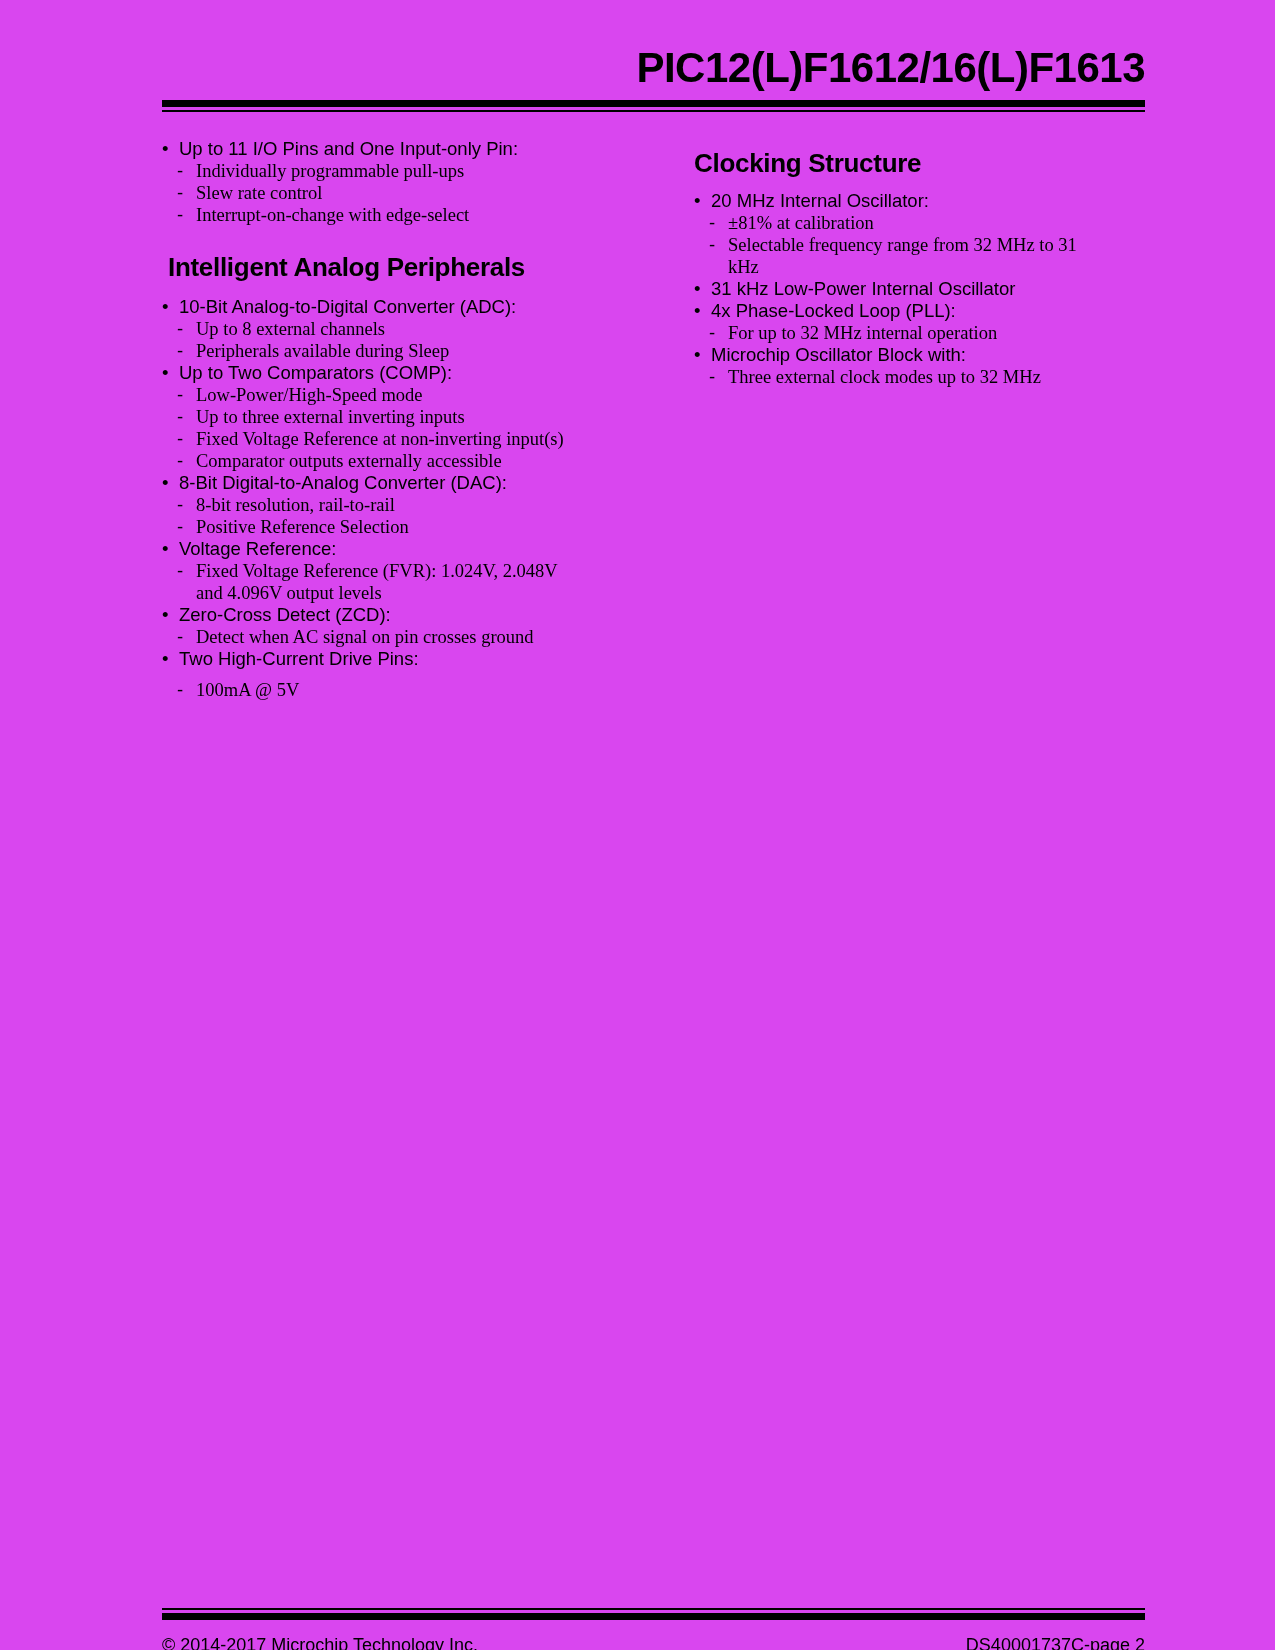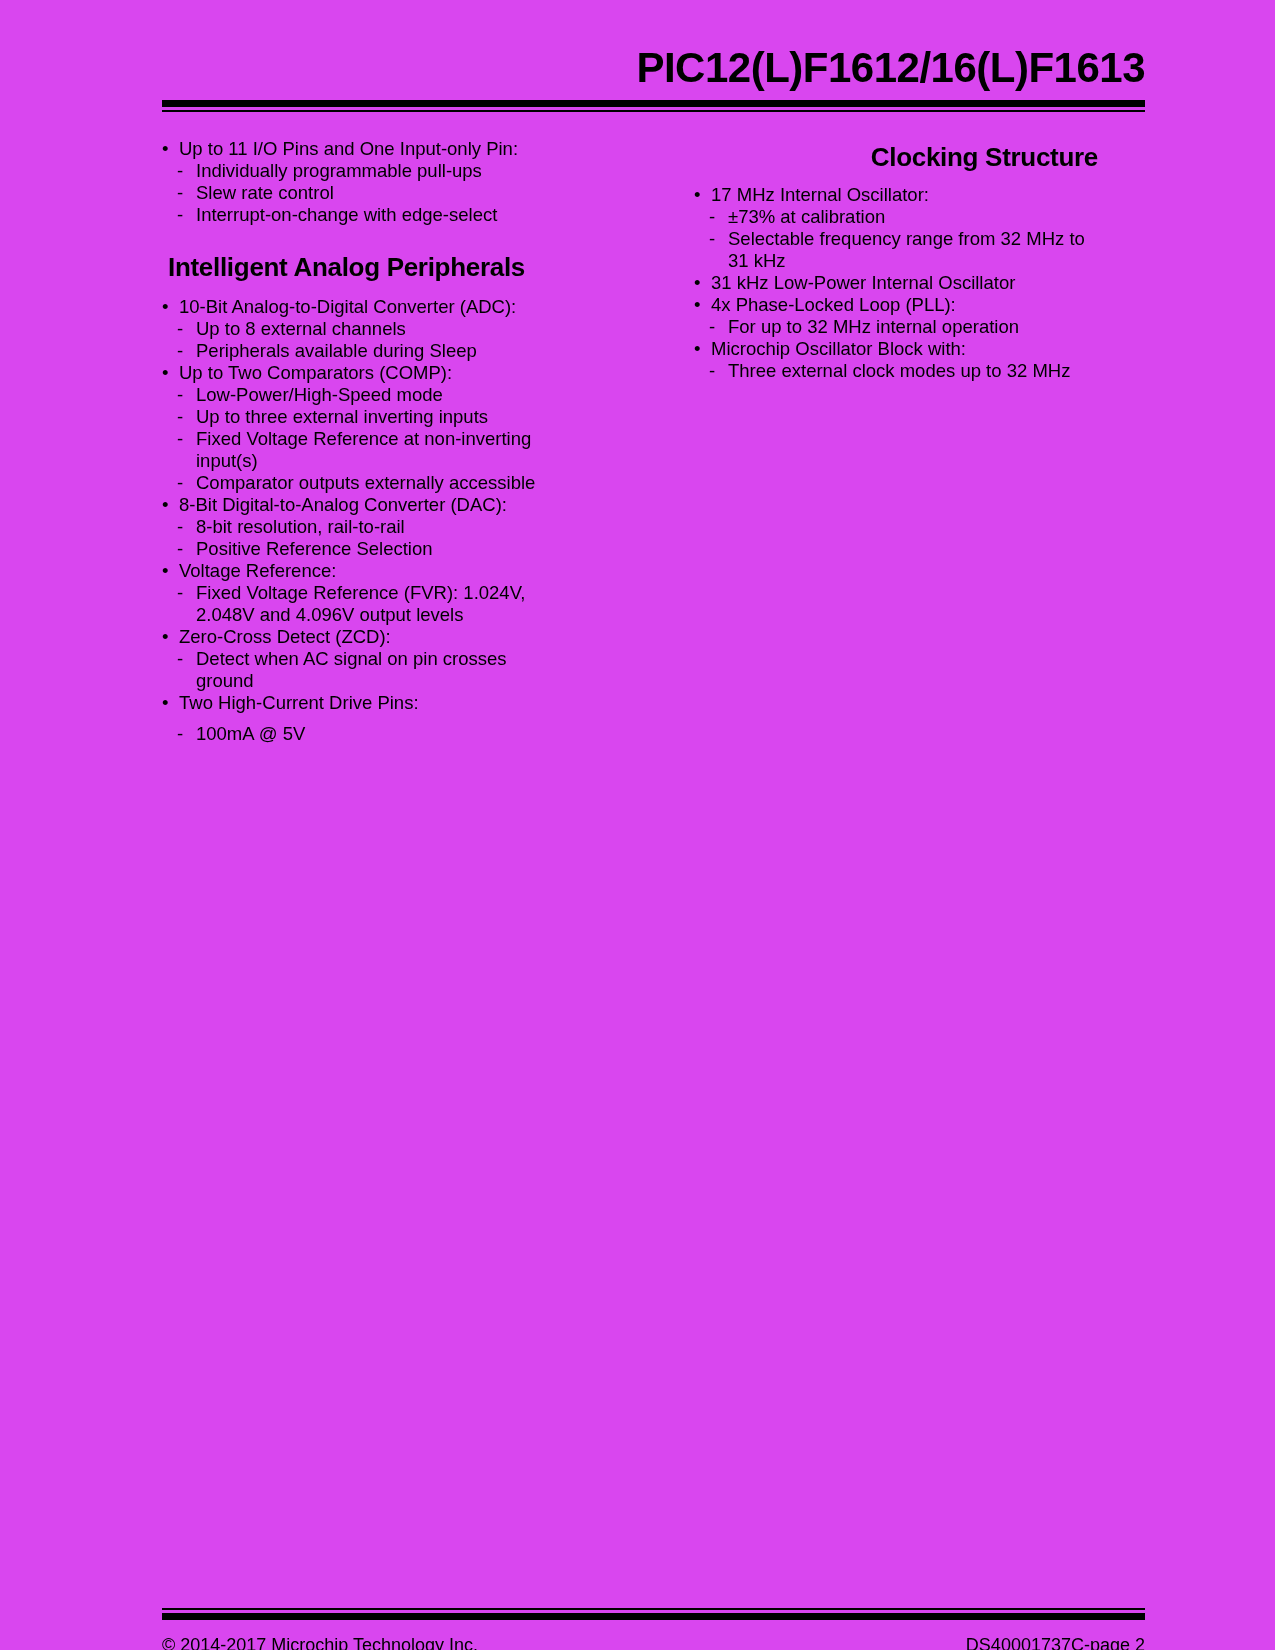"Individually programmable pull-ups" .s-text { font-family: none -> Liberation Serif, serif }
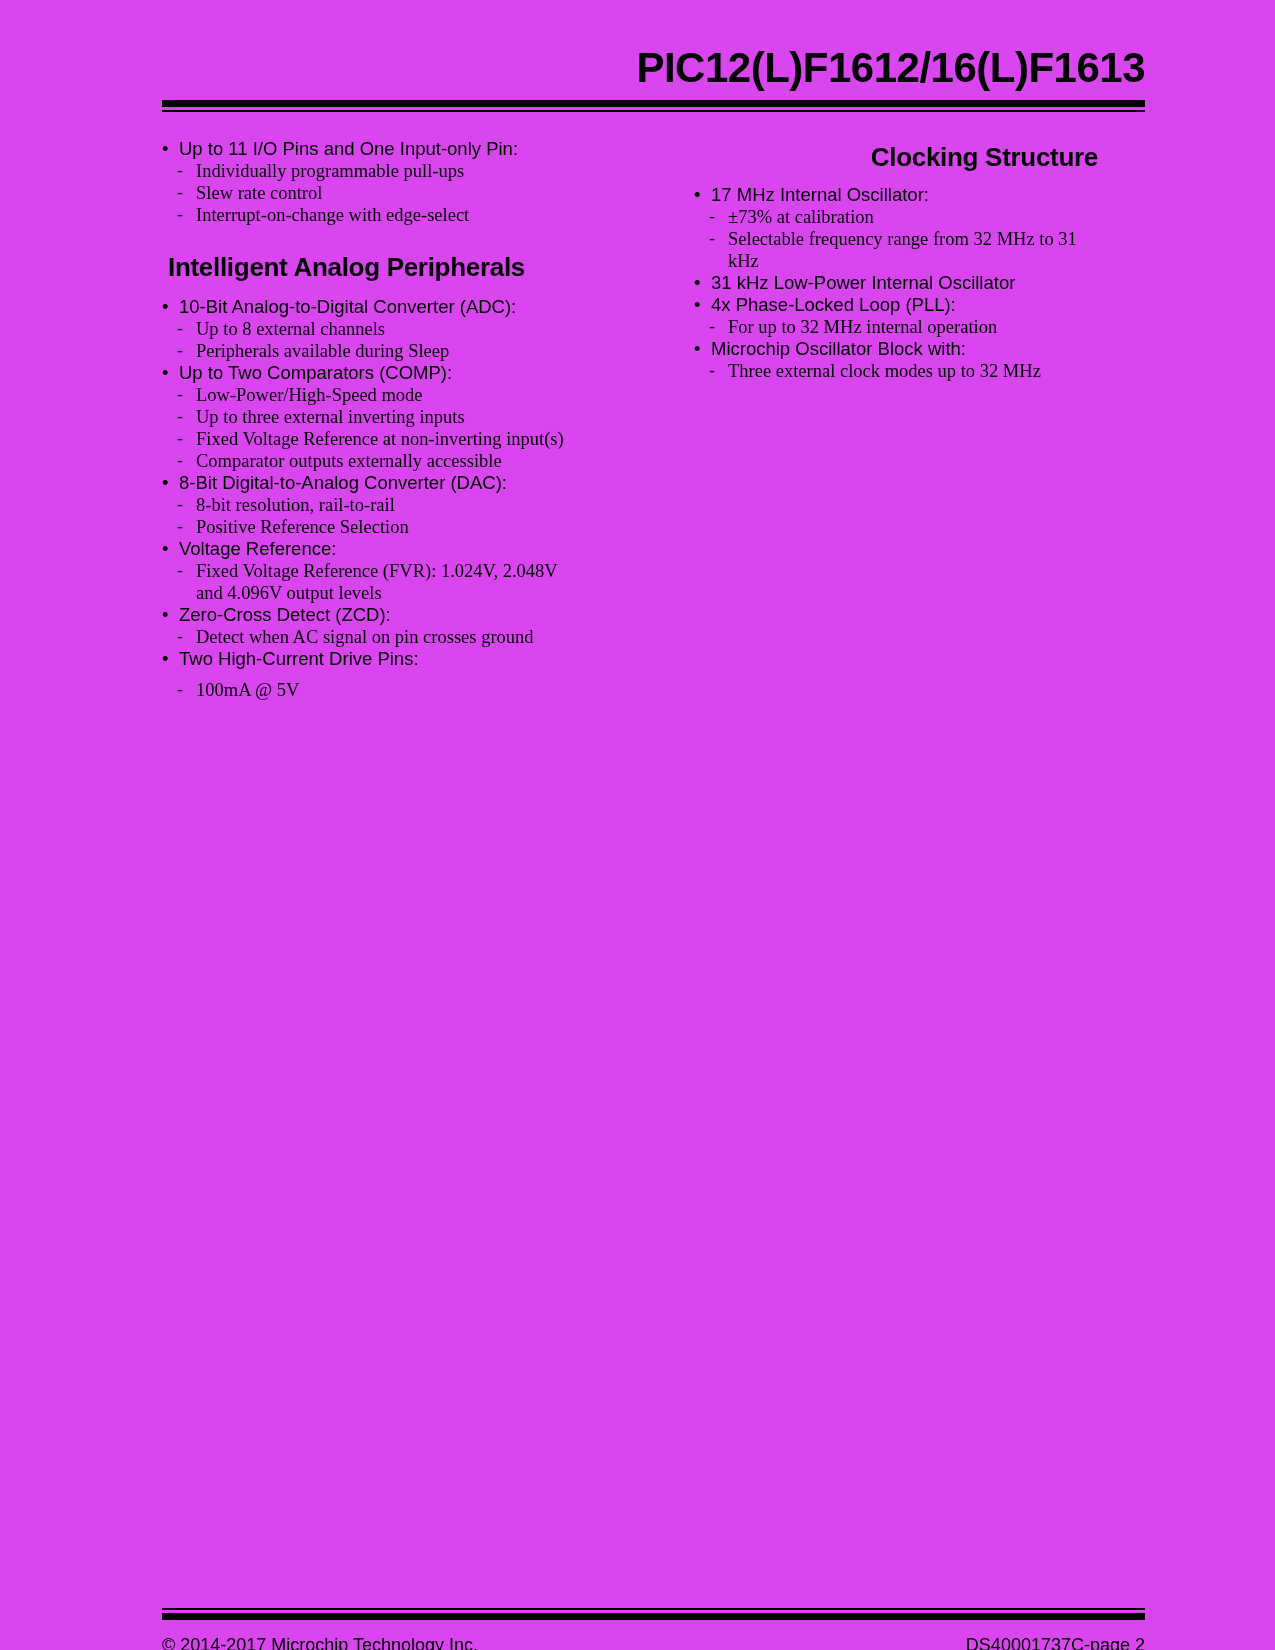"Clocking Structure" .col-right h2.section-heading { margin: 4px 0 12px 0 -> 10px 0 12px 0; text-align: right -> none }
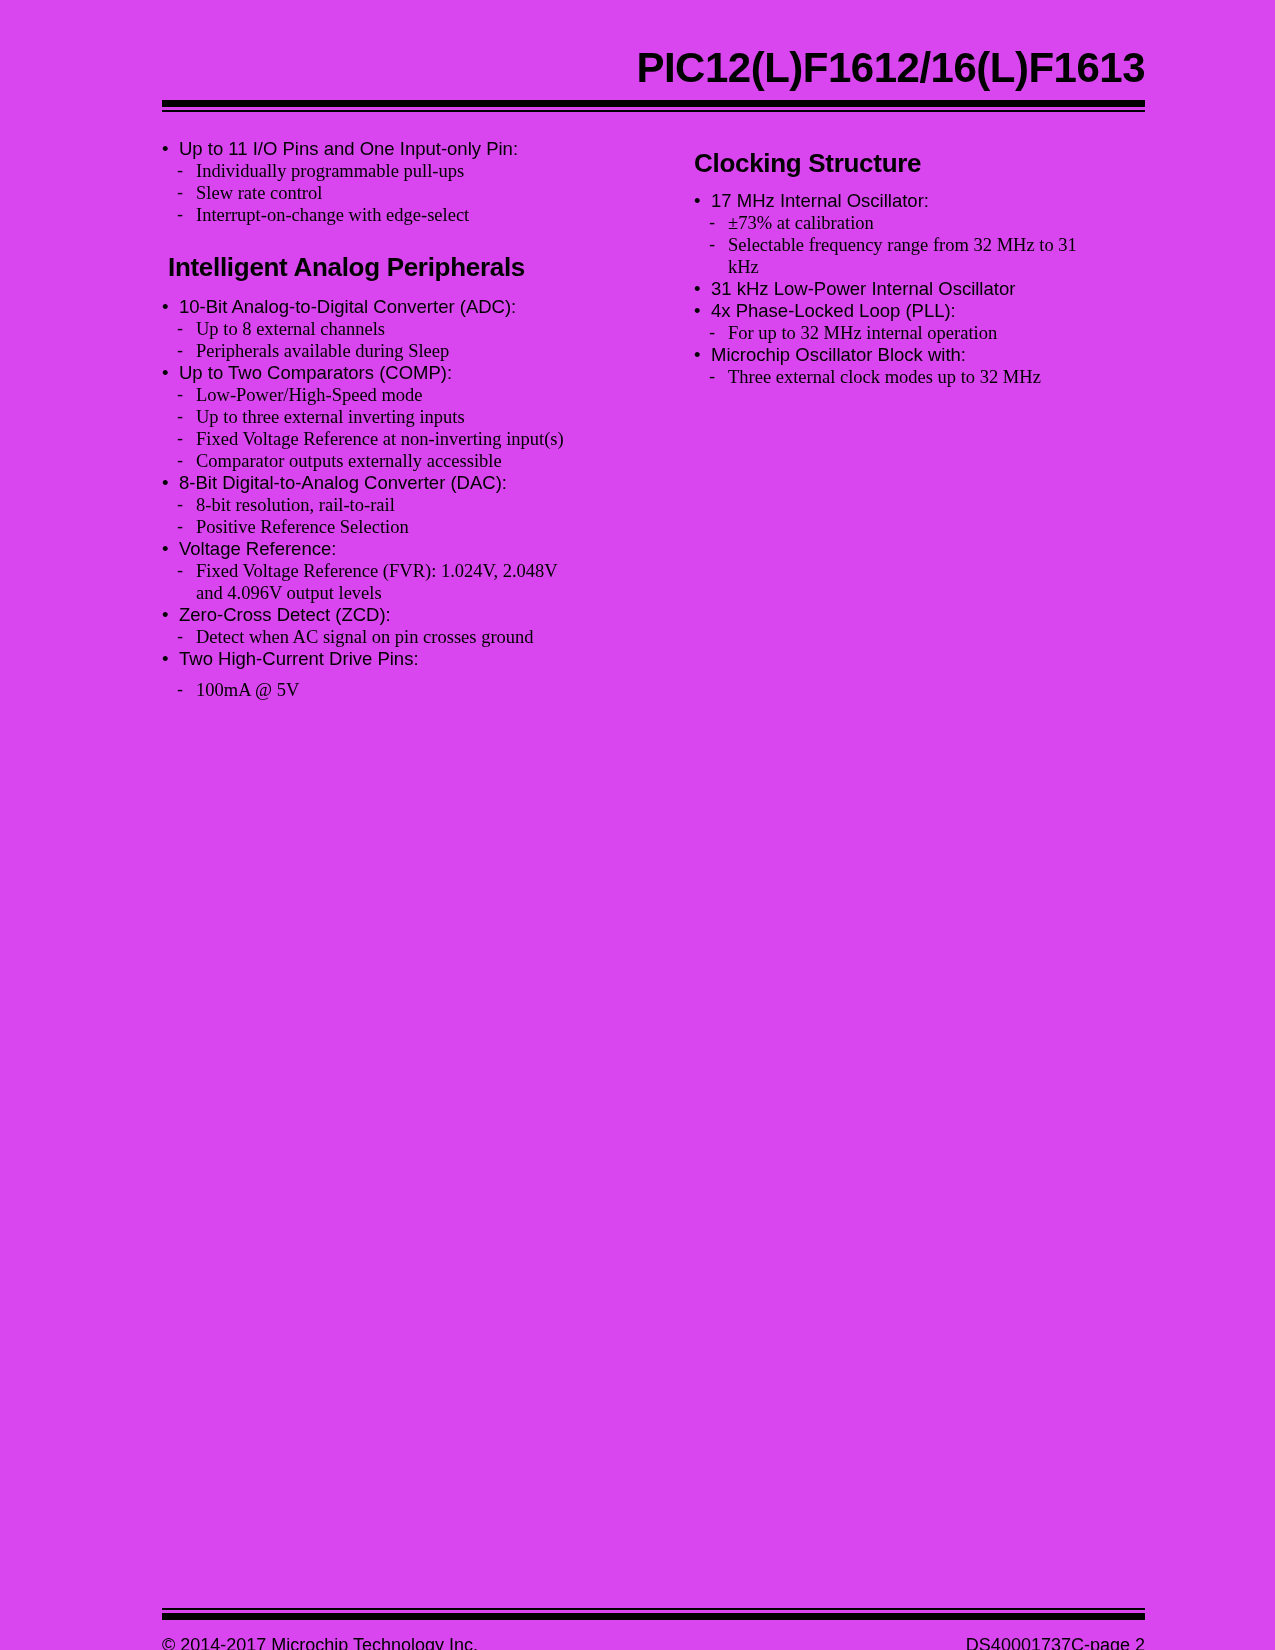"17 MHz Internal Oscillator:" span.b-text { text: 17 -> 20 }
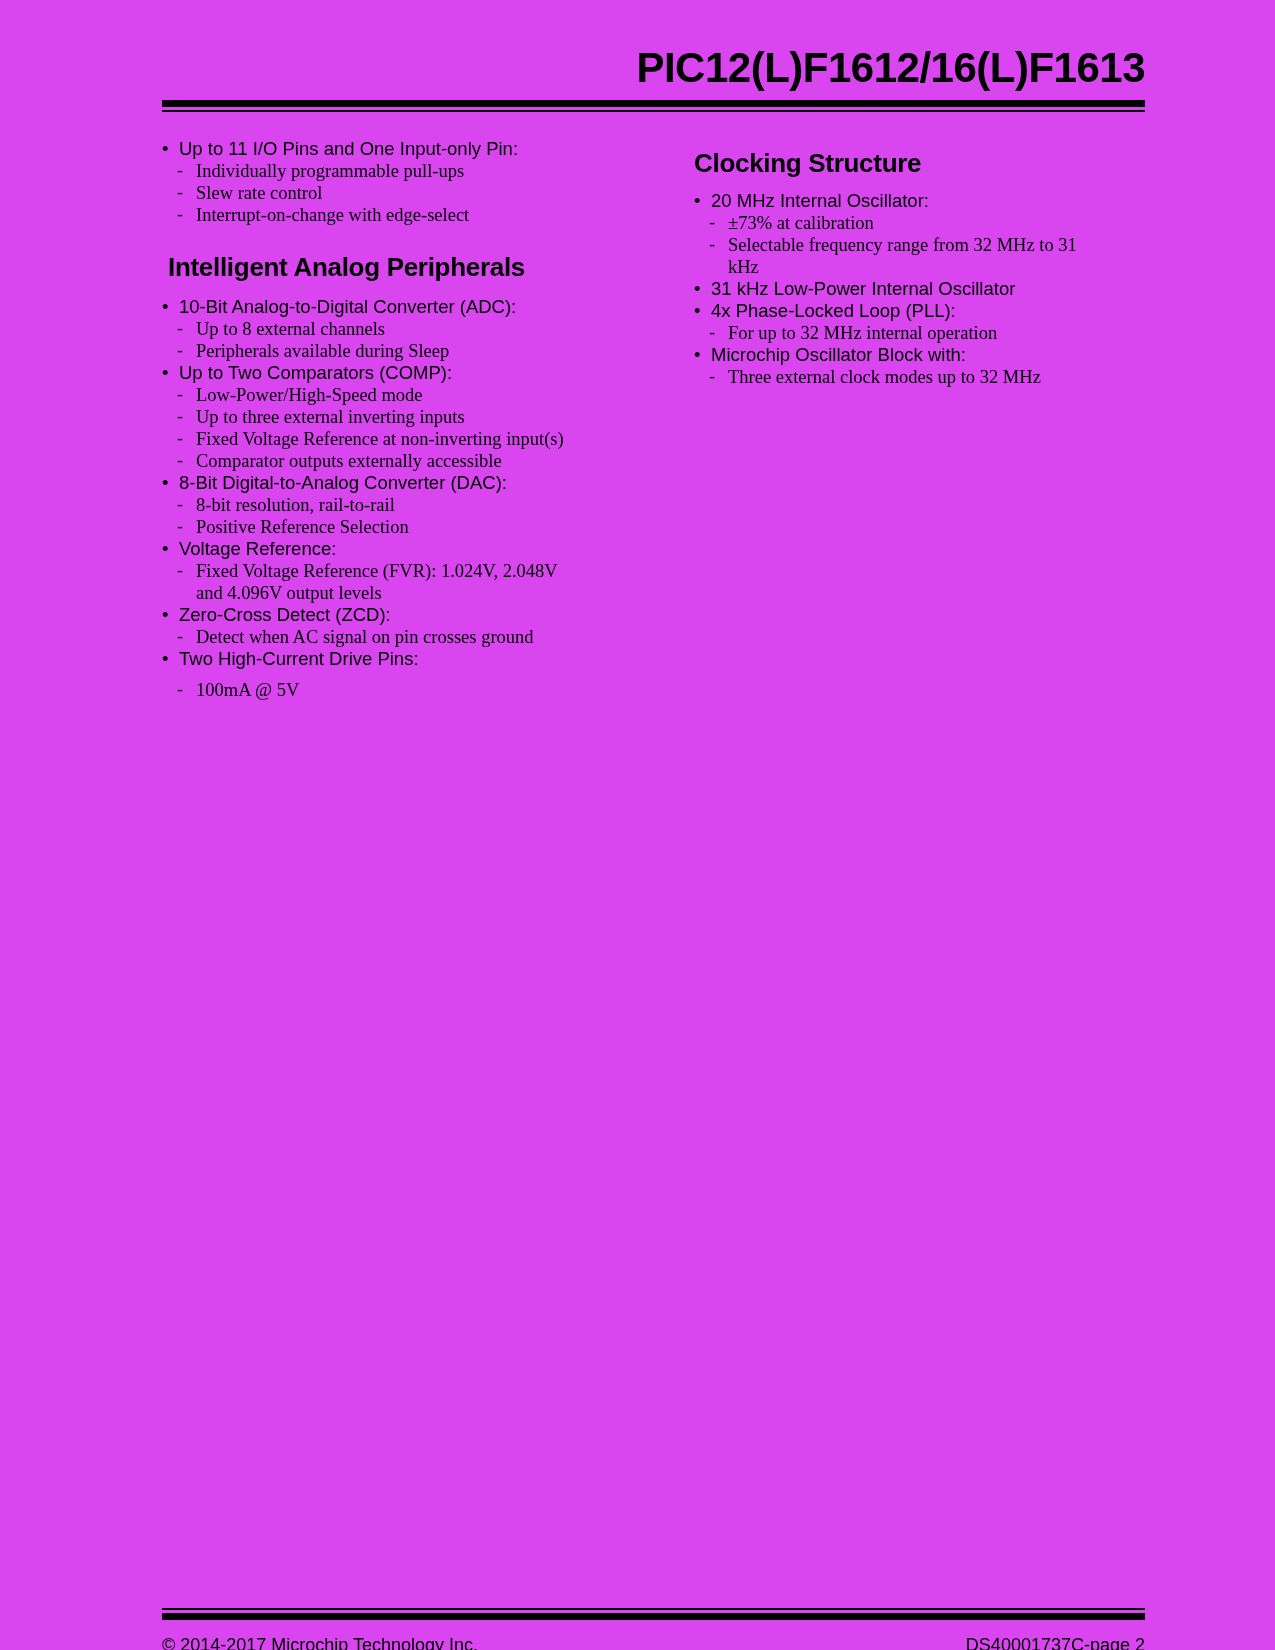"±73% at calibration" span.s-text { text: 73% -> 81% }
